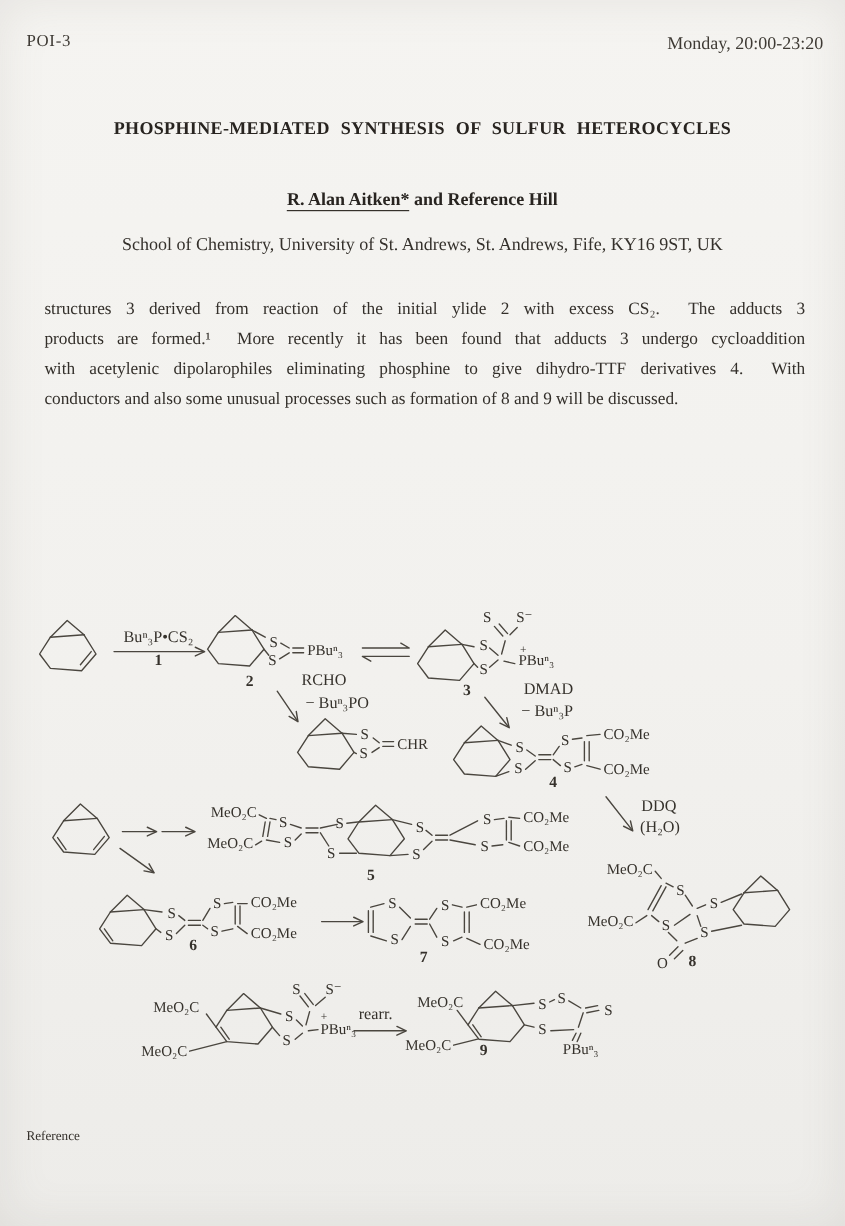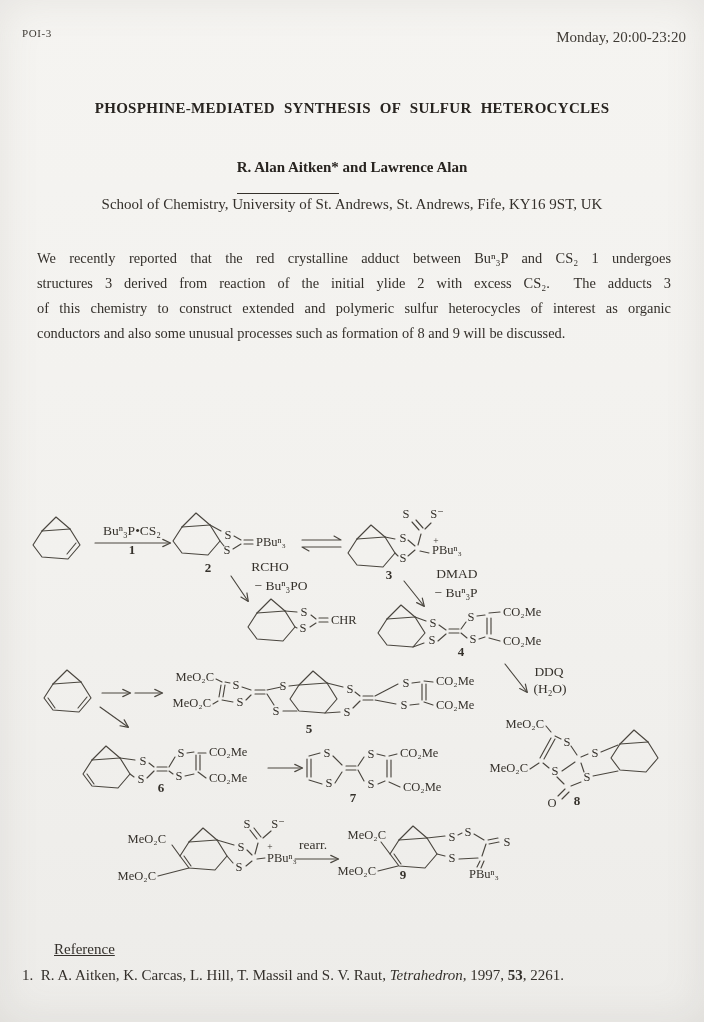"POI-3" .hdr-left { font-size: 11px -> 14px }
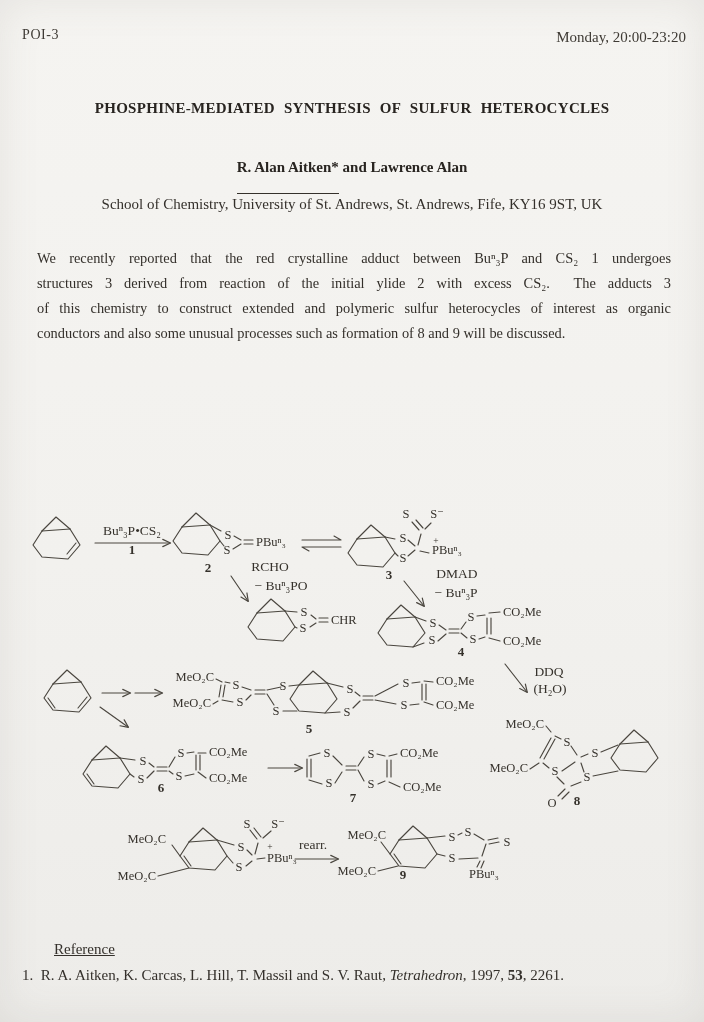"R. Alan Aitken*" .authors .presenting { padding-bottom: 18px -> 0 }
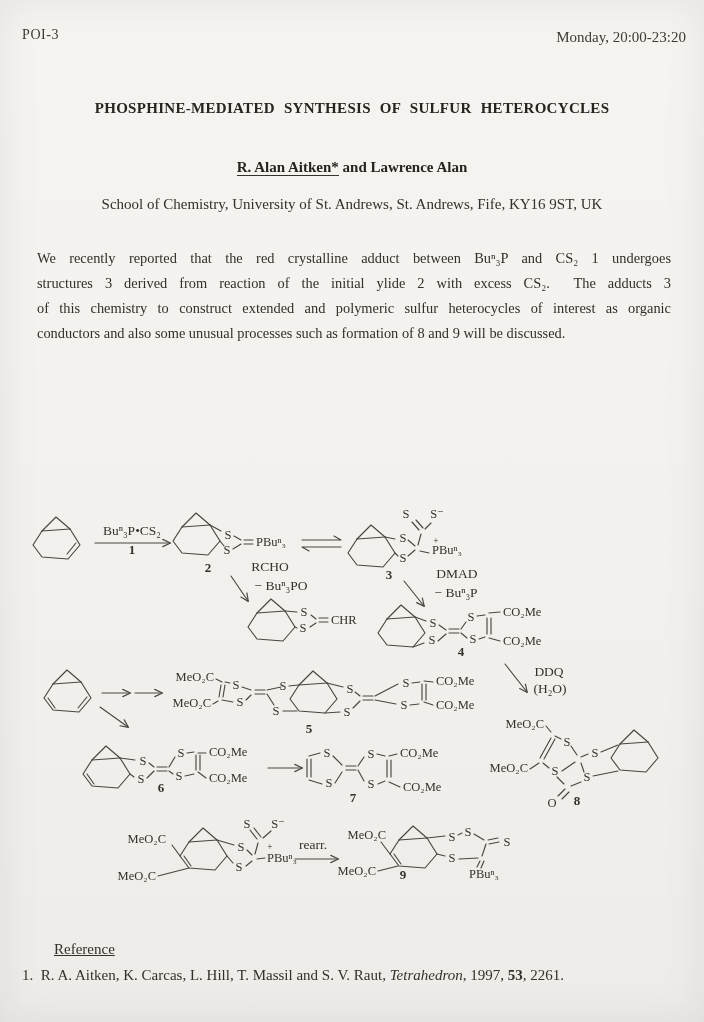"and Lawrence Alan" span { text: Lawrence Alan -> Reference Hill }
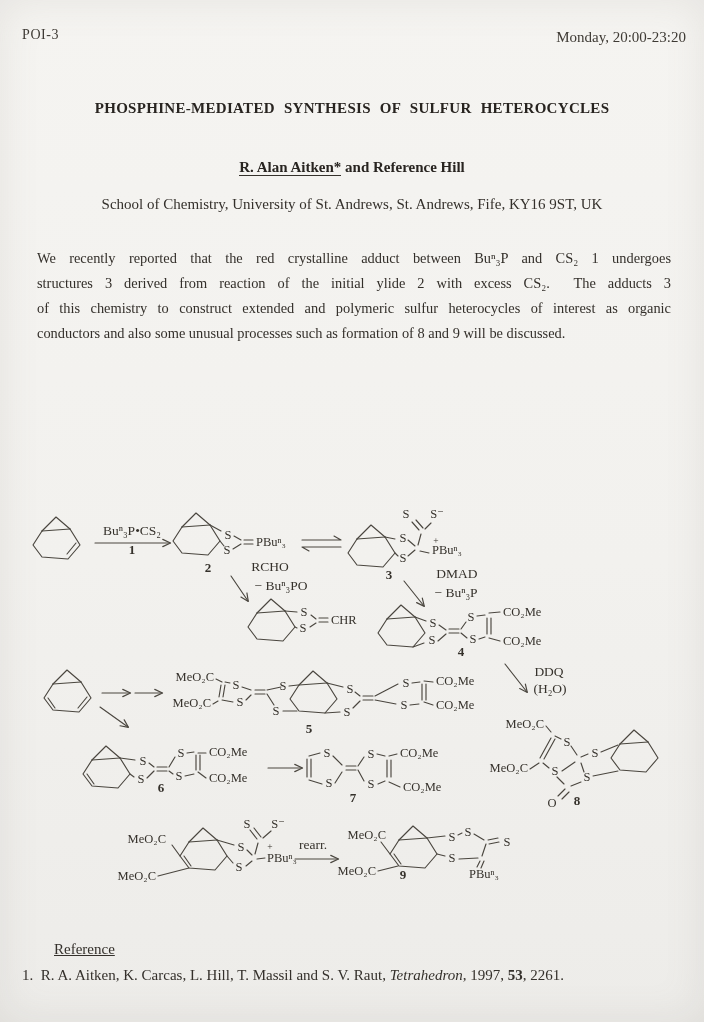"We recently reported that the" div.line { html: <div>We recently reported that the red crystalline adduct between Buⁿ₃P and CS₂ 1 undergoes</div> -> none }
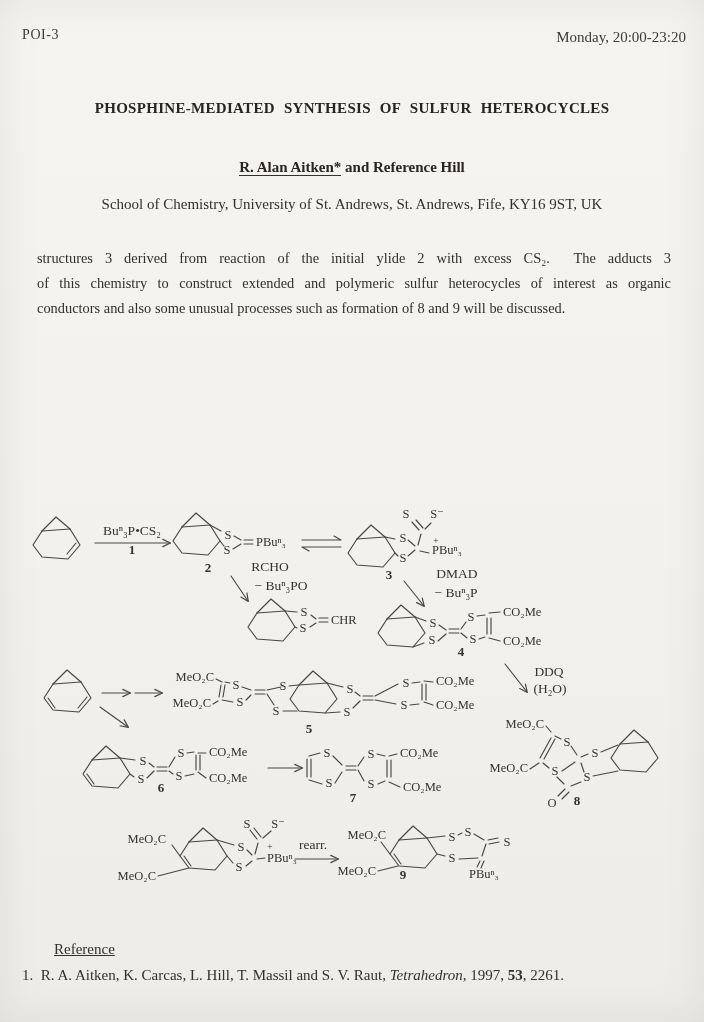"products are formed.¹ More recently" div.line { html: none -> <div>products are formed.¹ More recently it has been found that adducts 3 undergo cycloaddition</div> }
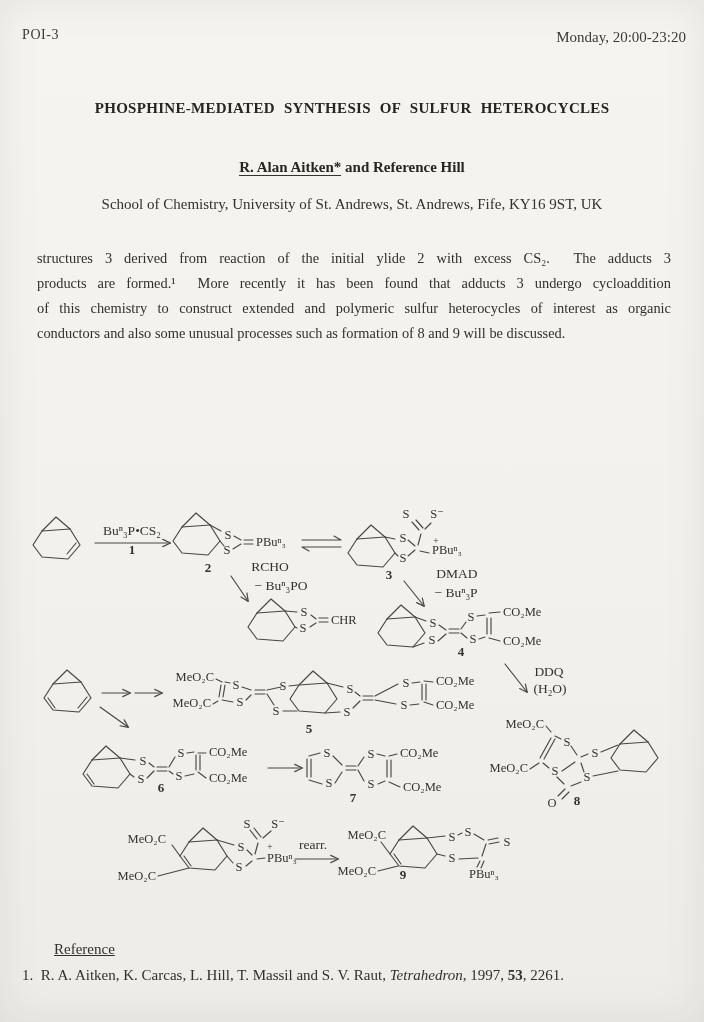"with acetylenic dipolarophiles" div.line { html: none -> <div>with acetylenic dipolarophiles eliminating phosphine to give dihydro-TTF derivatives 4. With</div> }
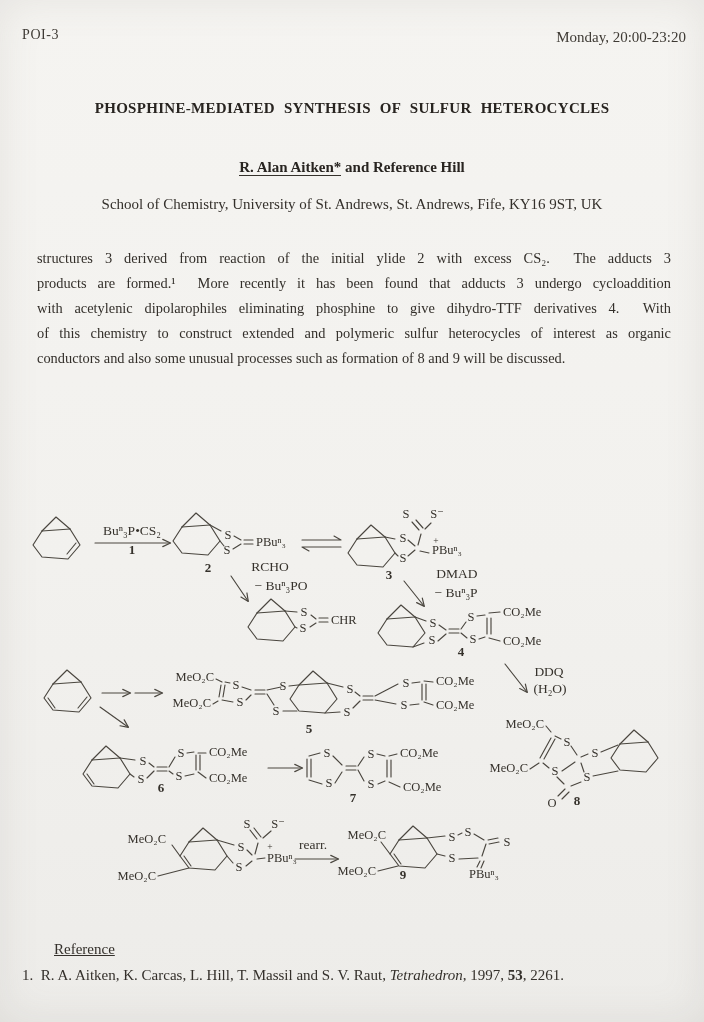"of this chemistry to construct" div.line { html: <div>of this chemistry to construct extended and polymeric sulfur heterocycles of interest as organic</div> -> none }
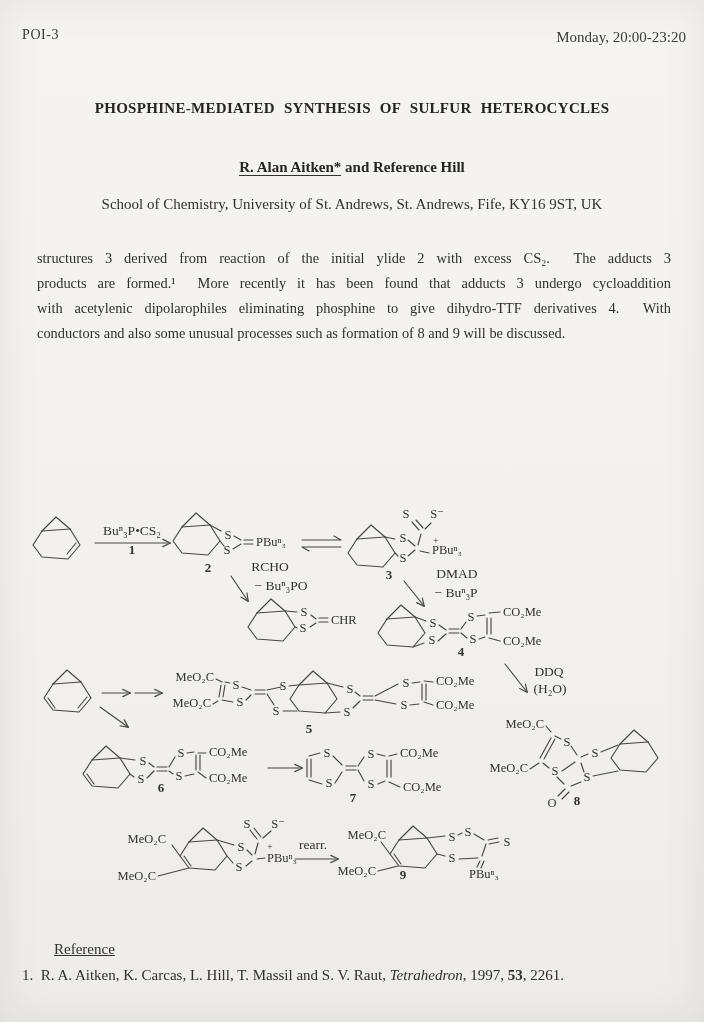"Reference" .ref-head { font-size: 15px -> 11px; margin-left: 32px -> none; text-decoration: underline -> none }
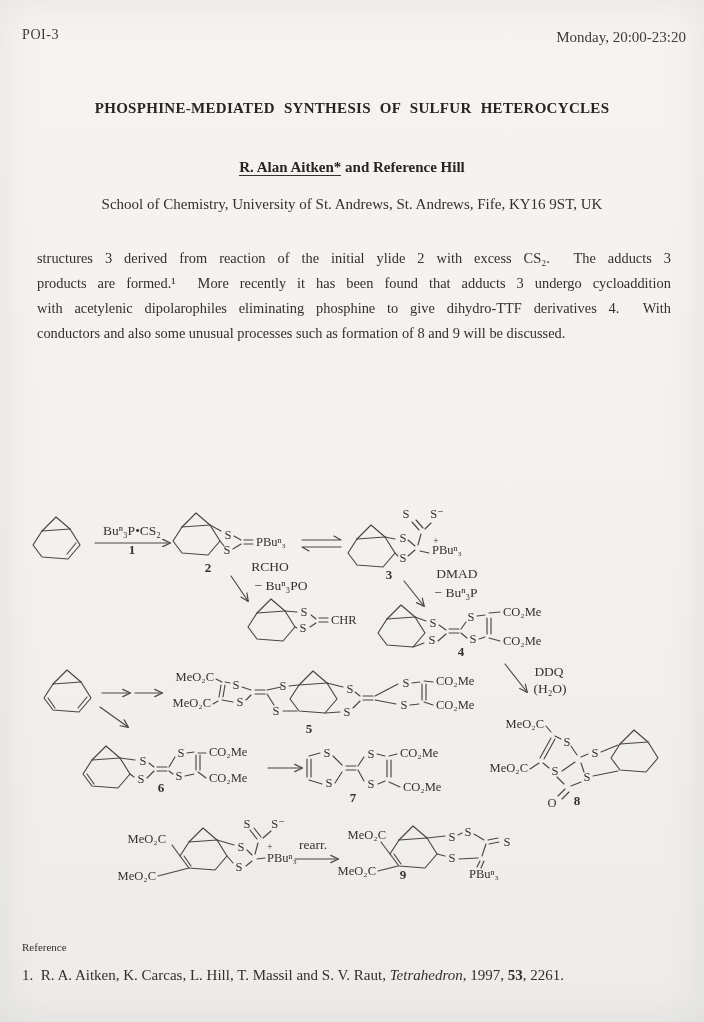"1. R. A. Aitken, K." div.ref-item { html: <div><span>1. R. A. Aitken, K. Carcas, L. Hill, T. Massil and S. V. Raut, </span><span>Tetrahedron</span><span>, 1997, </span><span>53</span><span>, 2261.</span></div> -> none }
